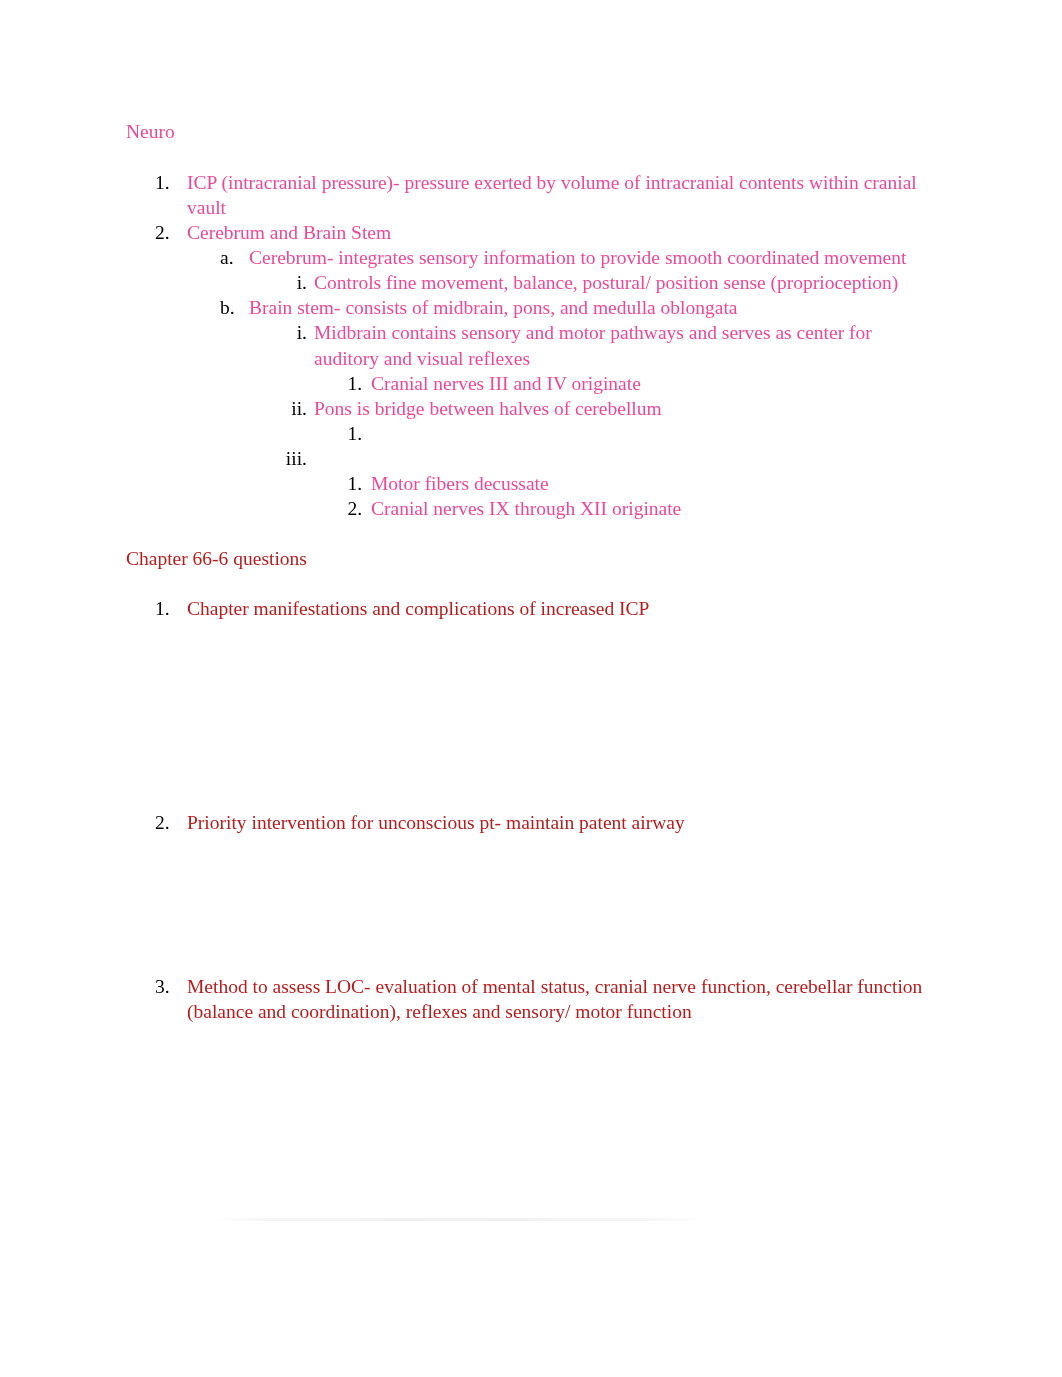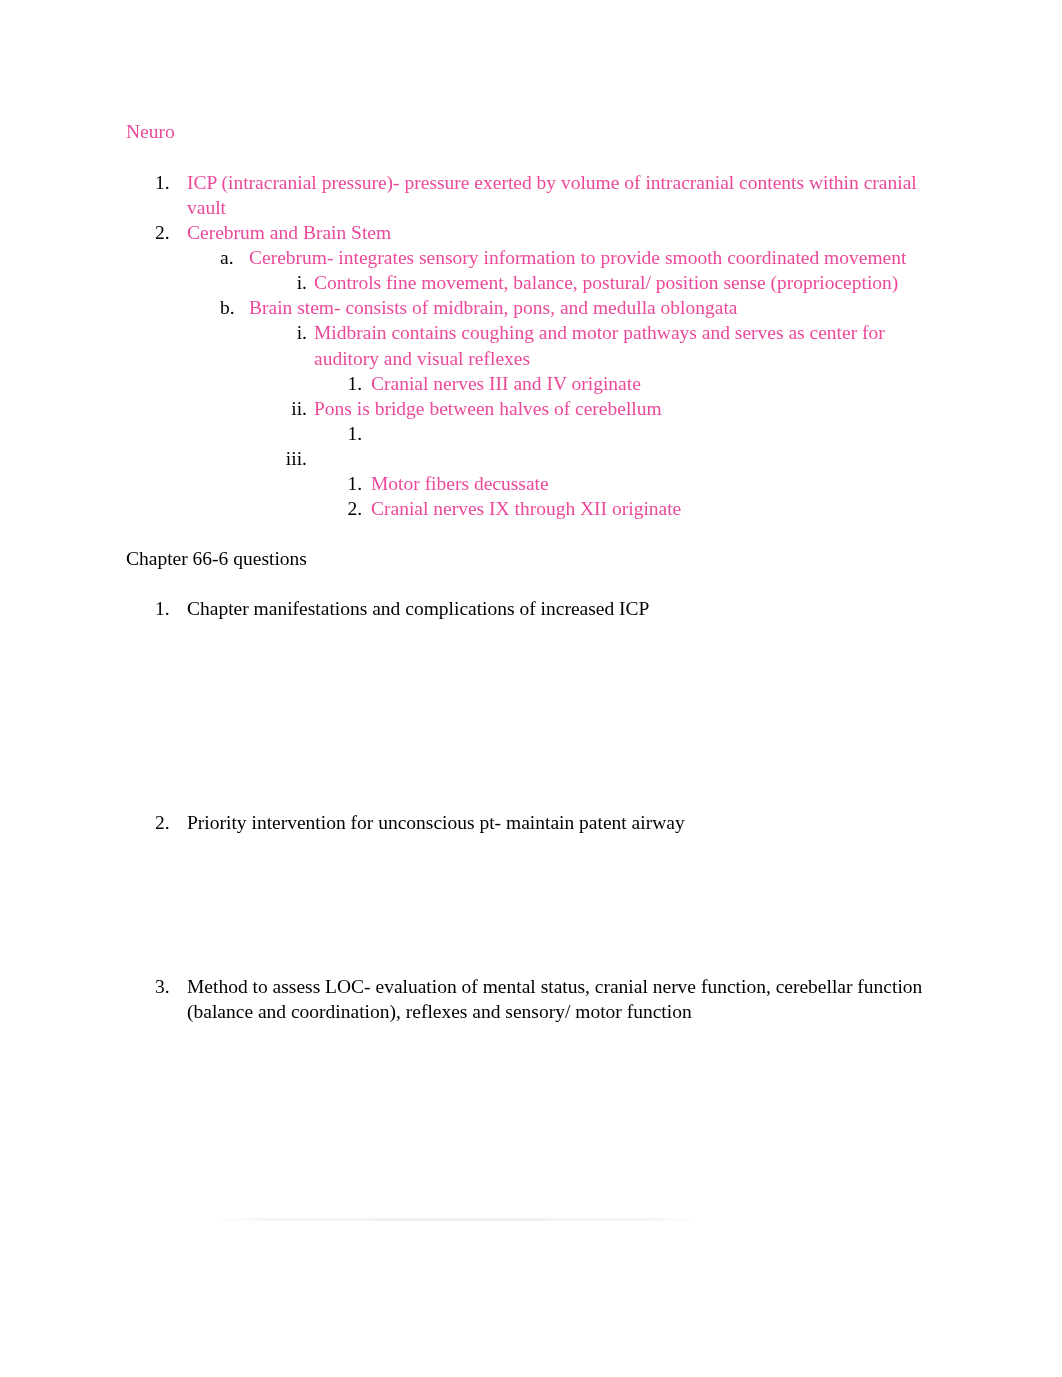"Midbrain contains coughing and motor" span.txt { text: coughing -> sensory }
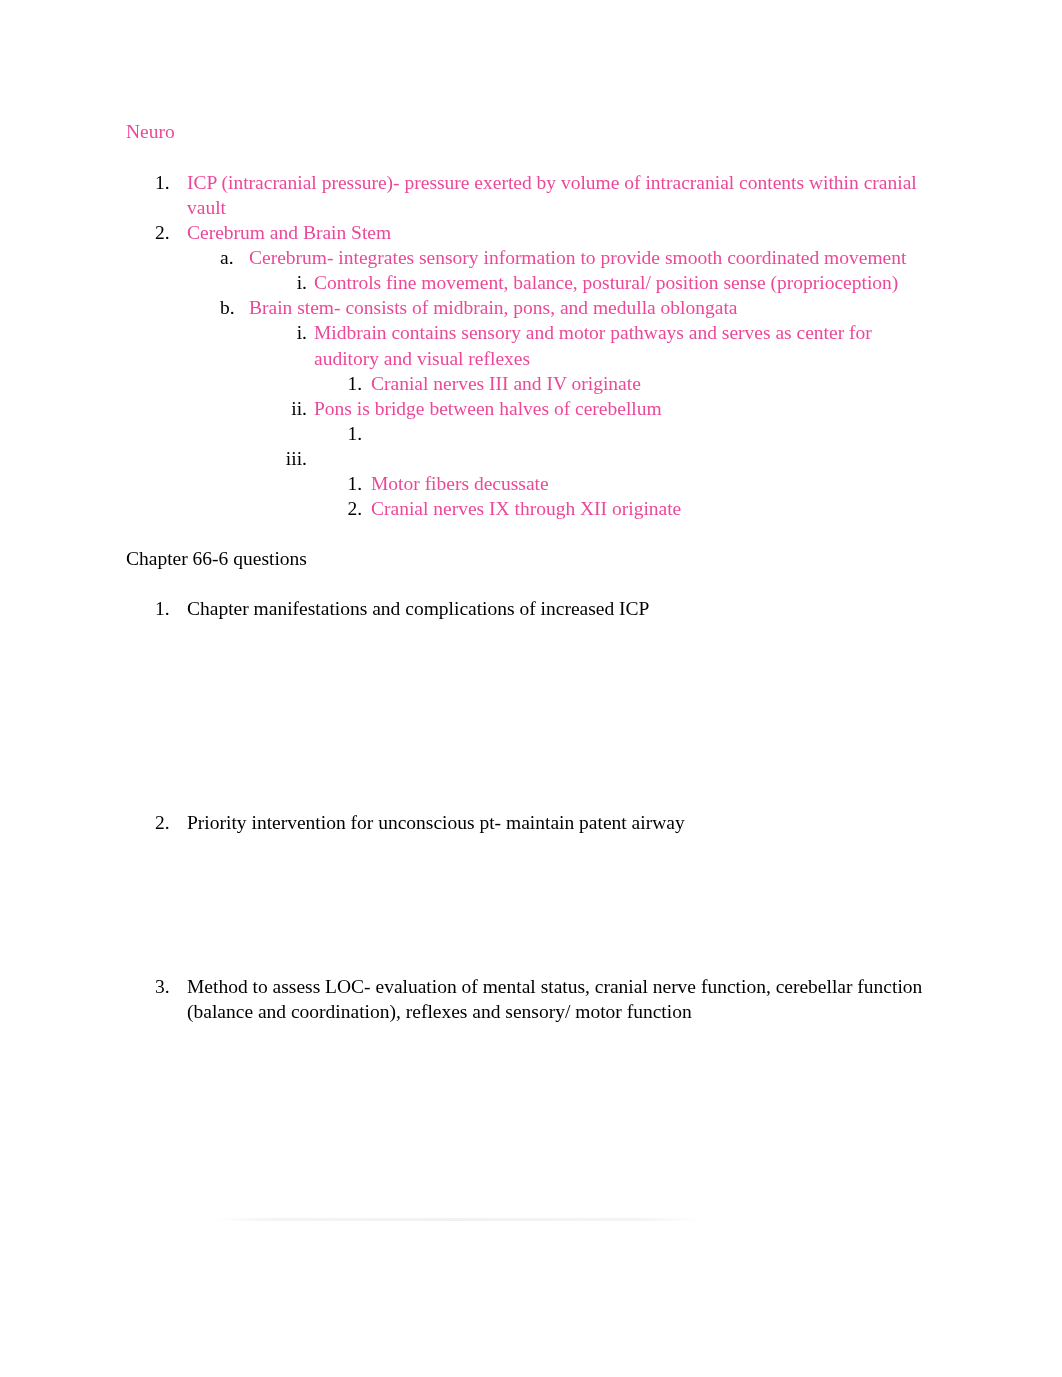"Chapter 66-6 questions" .blk { color: #000000 -> #b91c1c }
